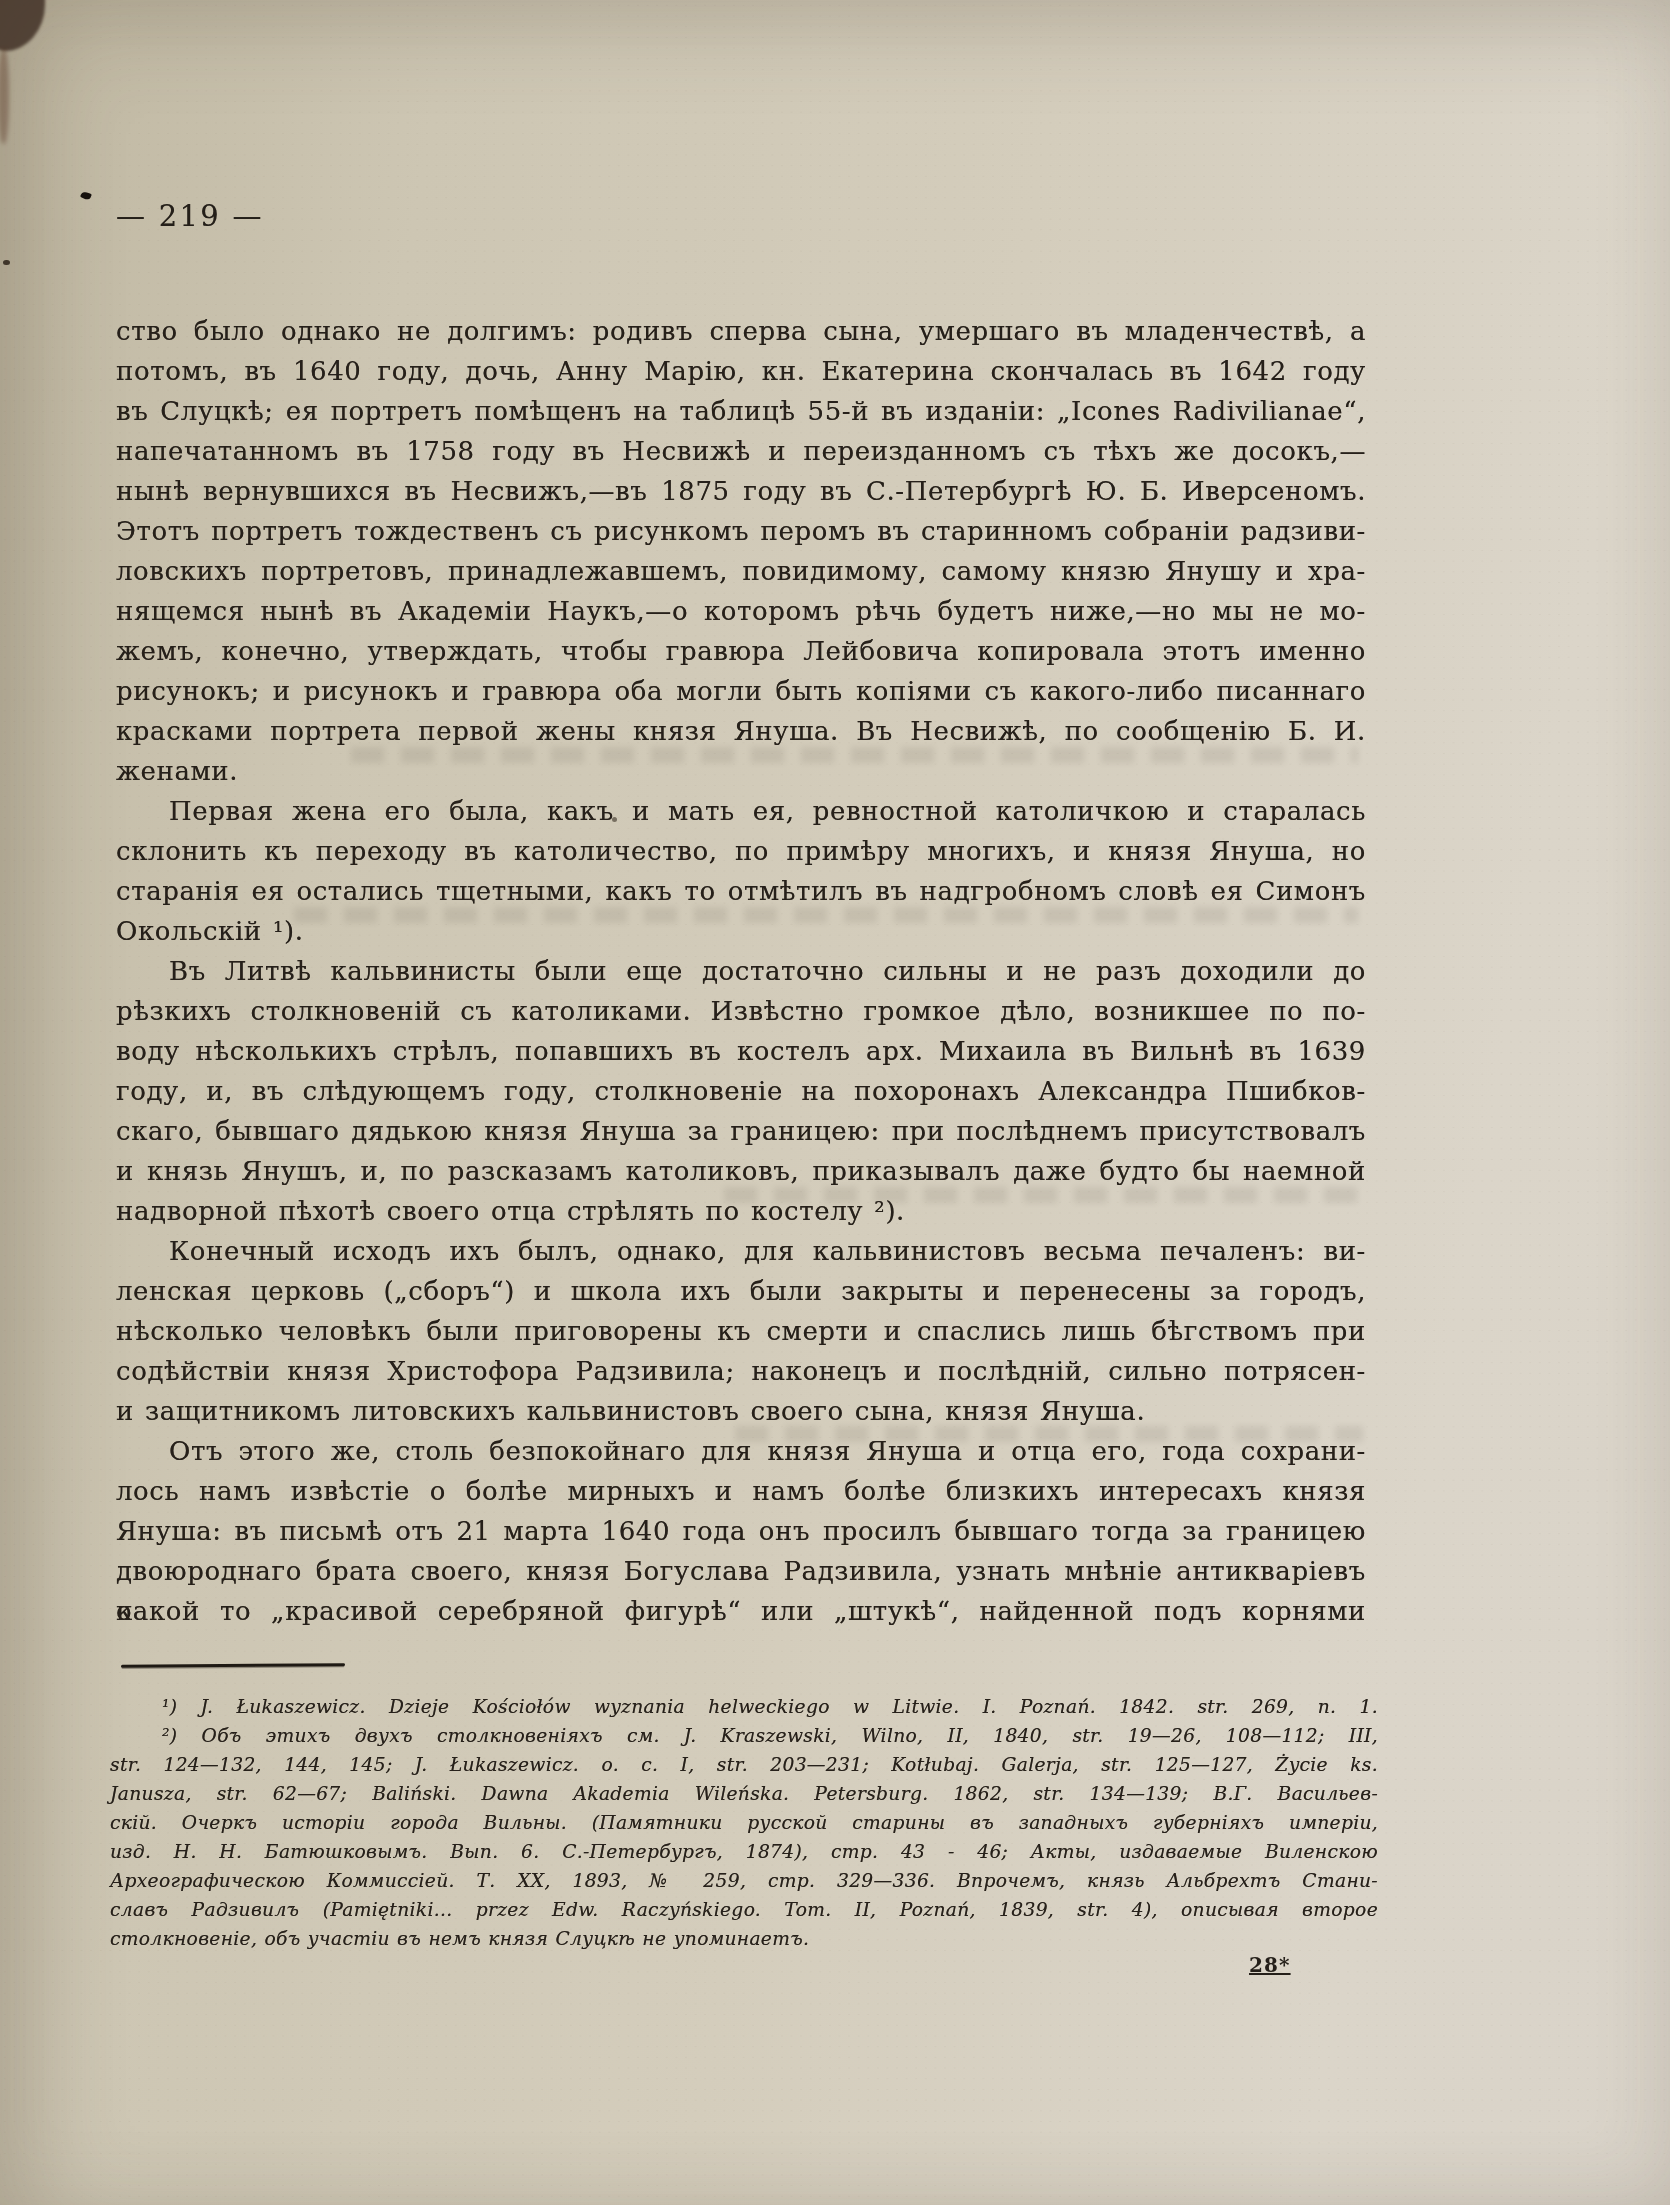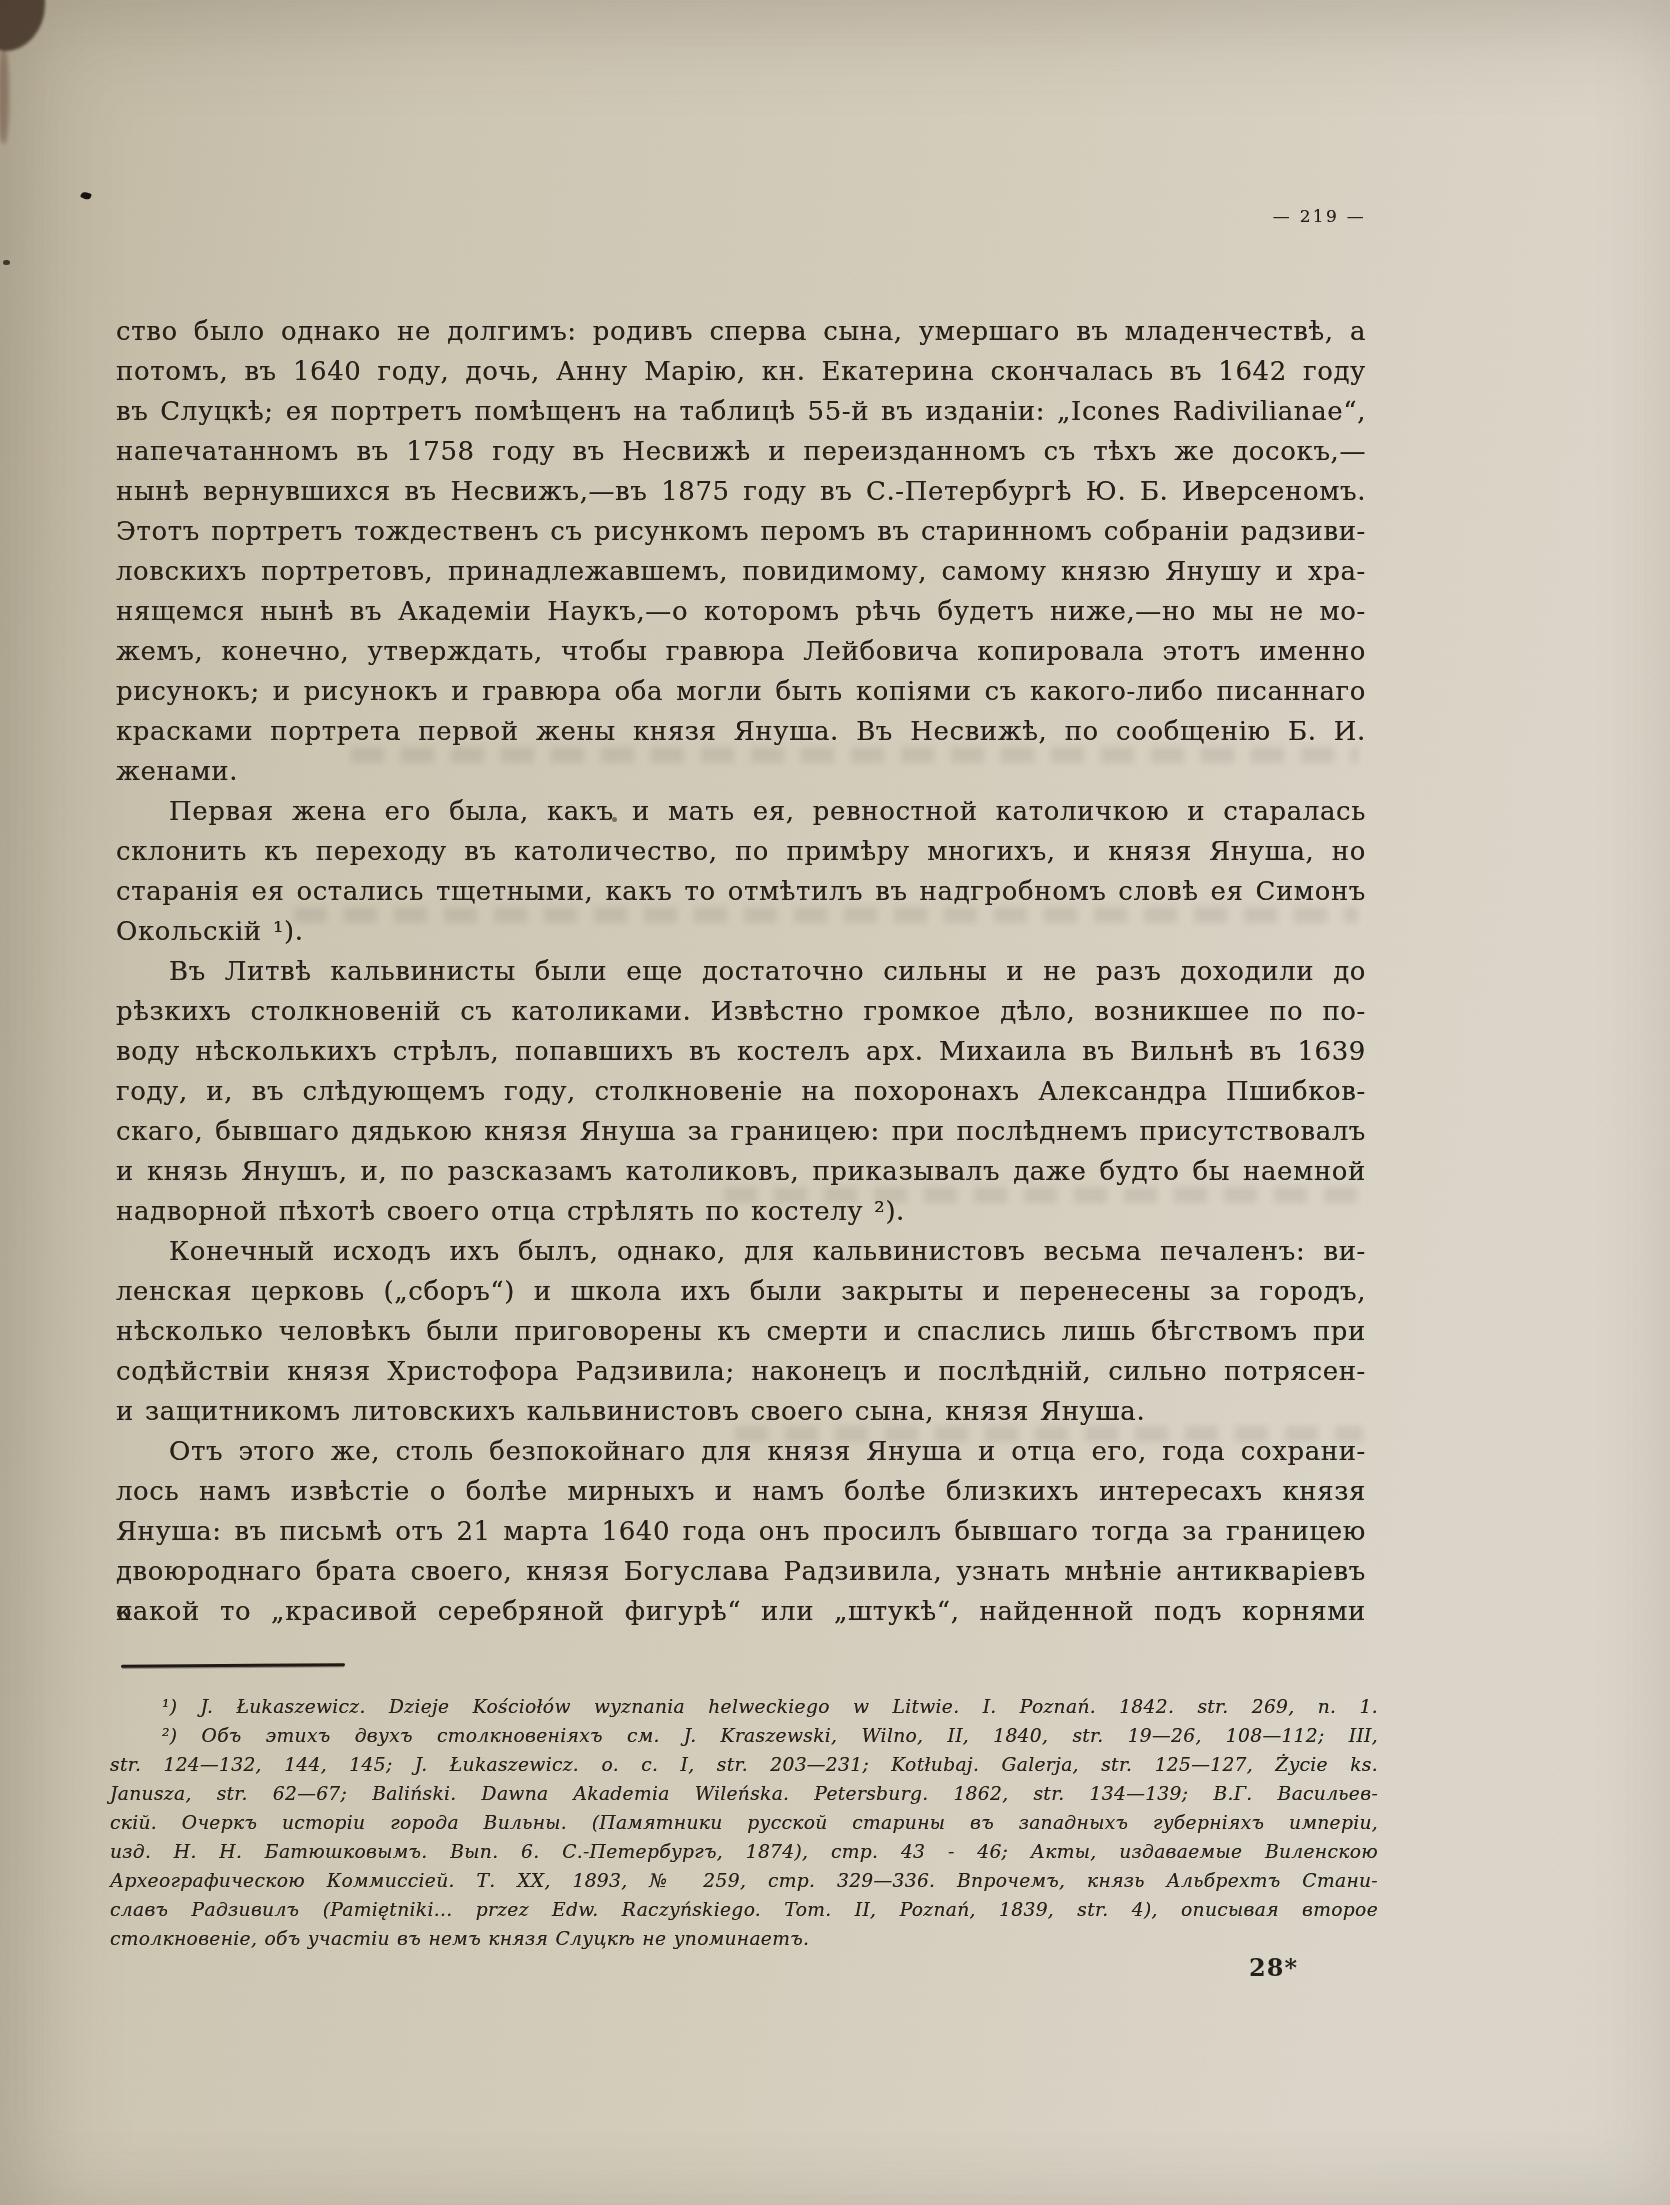"— 219 —" .page-number { font-size: 17px -> 29px; text-align: right -> left }
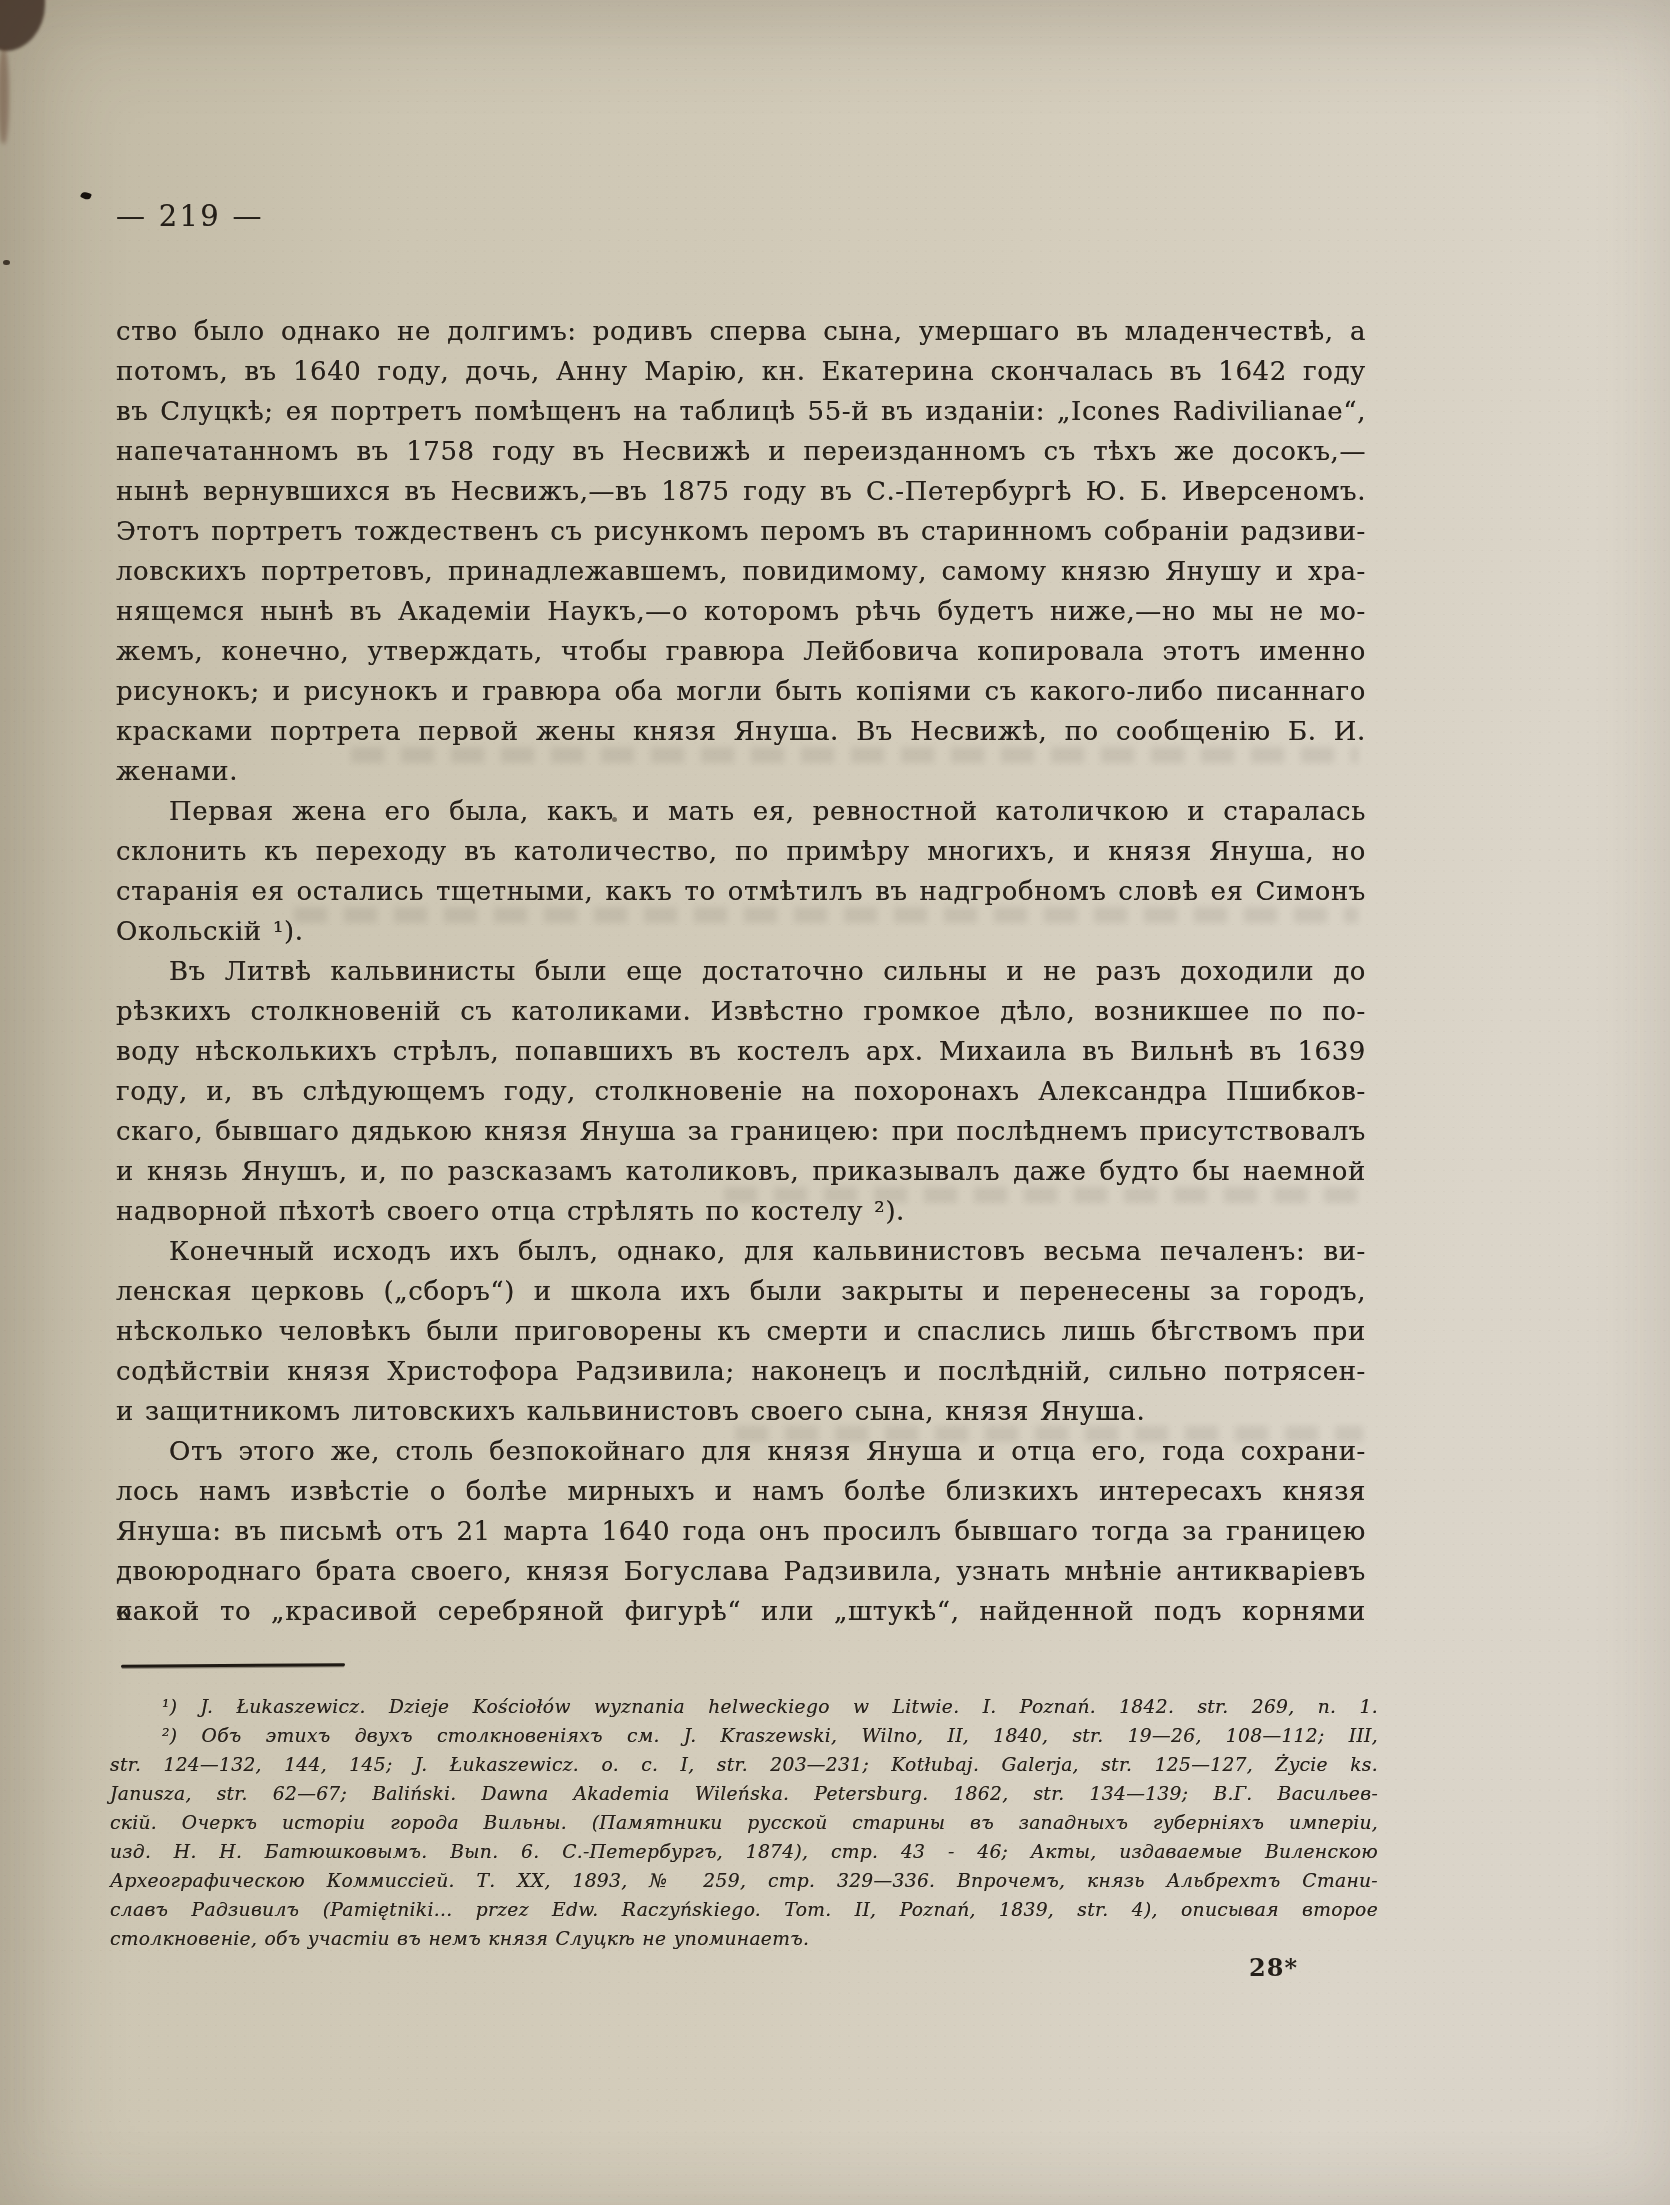"28*" .signature { font-size: 24px -> 20px; text-decoration: none -> underline }
